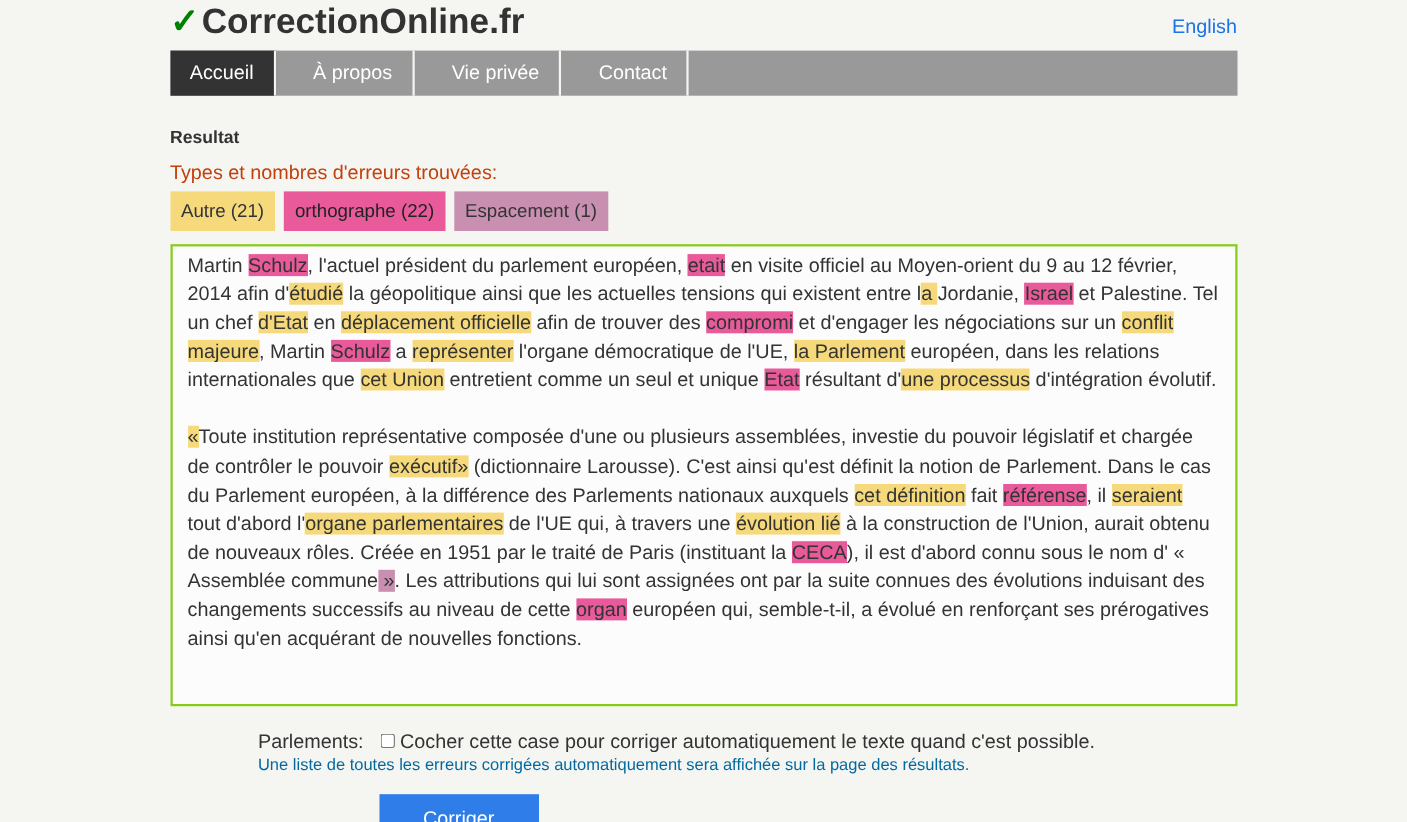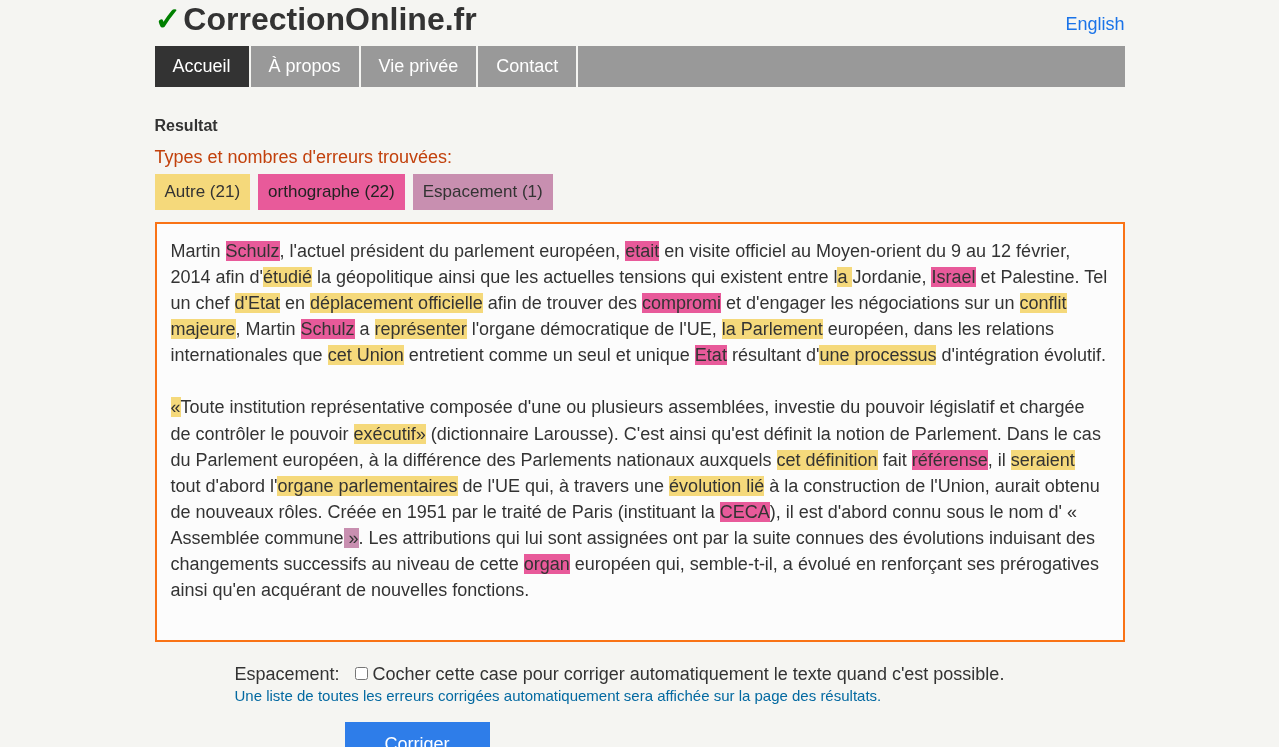"Accueil" .nav { gap: none -> 16px }
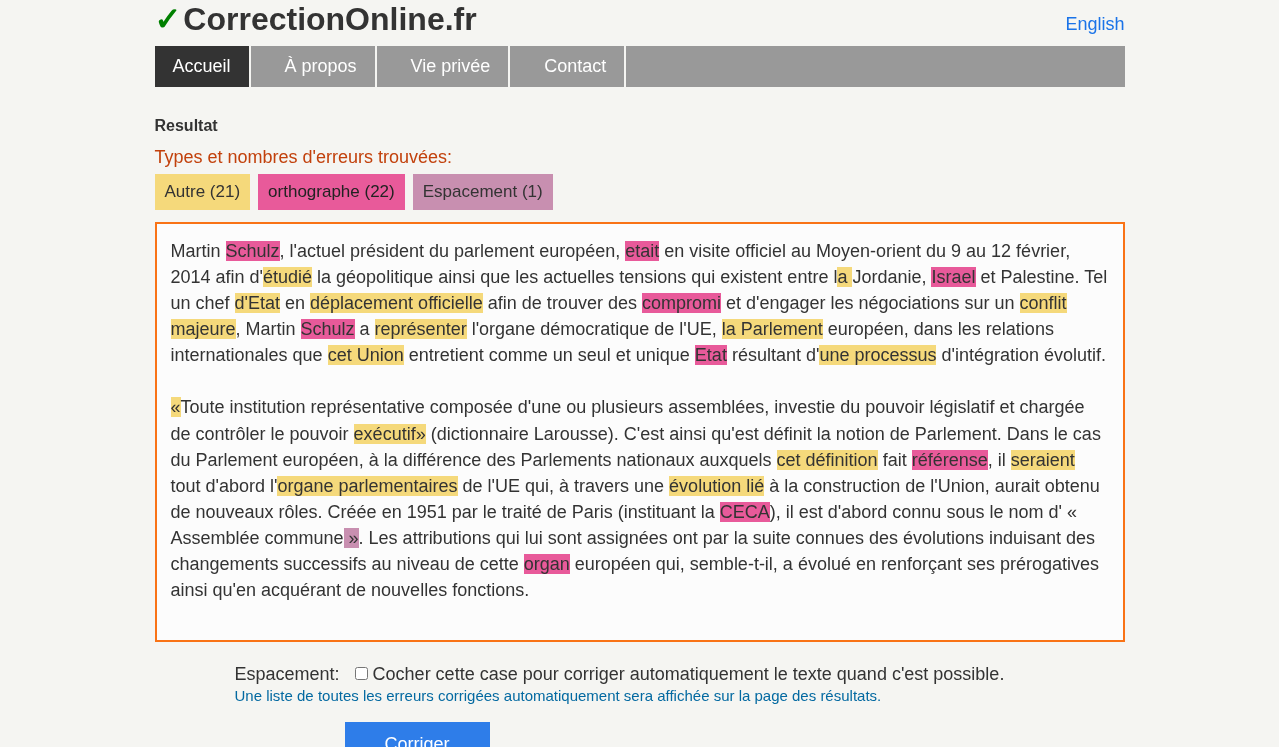"Martin Schulz, l'actuel président du" .text-area { border: 2px solid #f97316 -> 2px solid #84cc16; padding: 14px 14px -> 4px 14px }
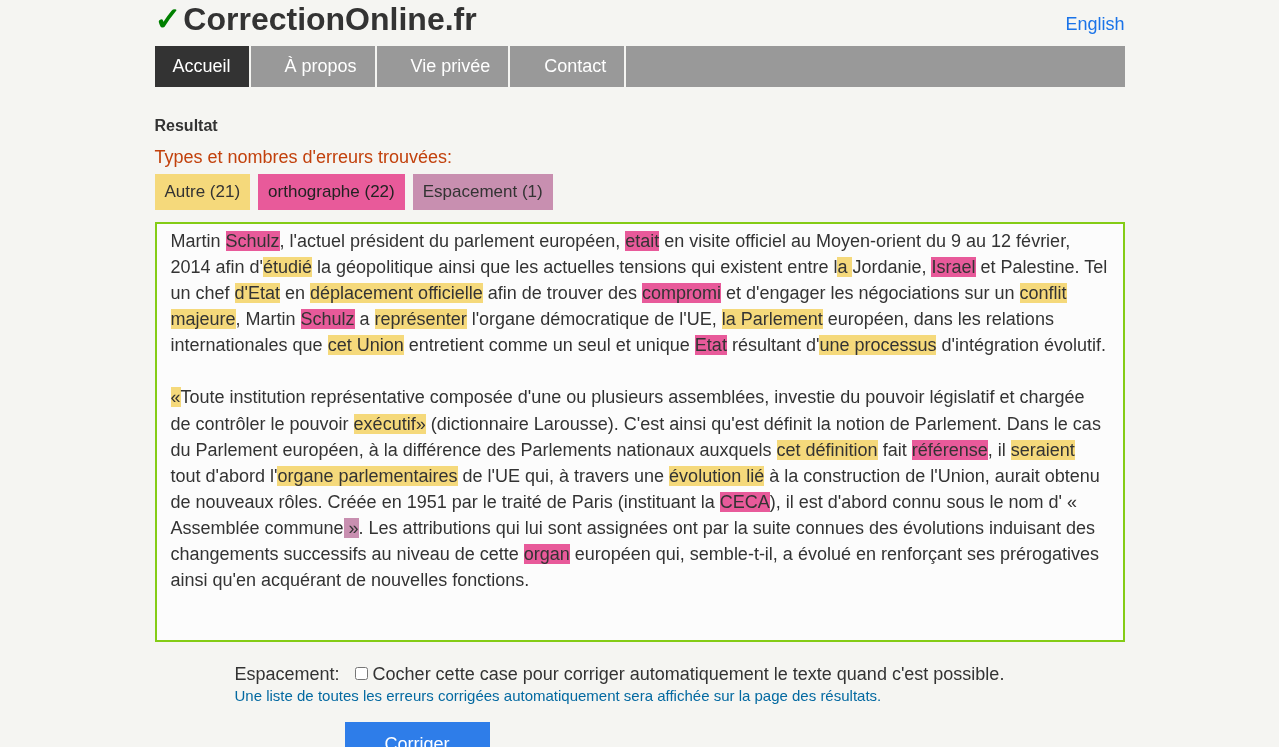"Espacement:" span { text: Espacement -> Parlements }
